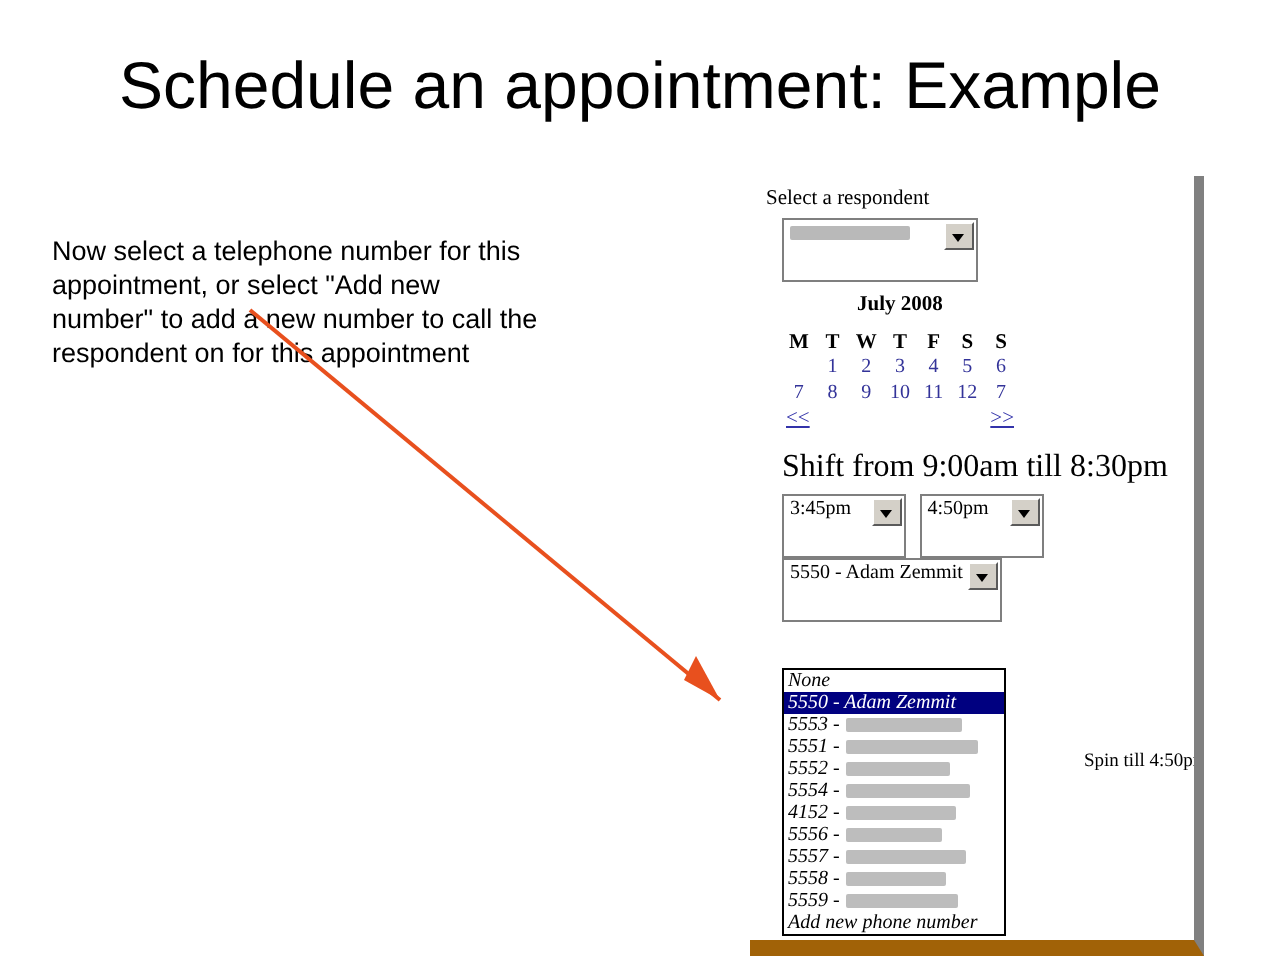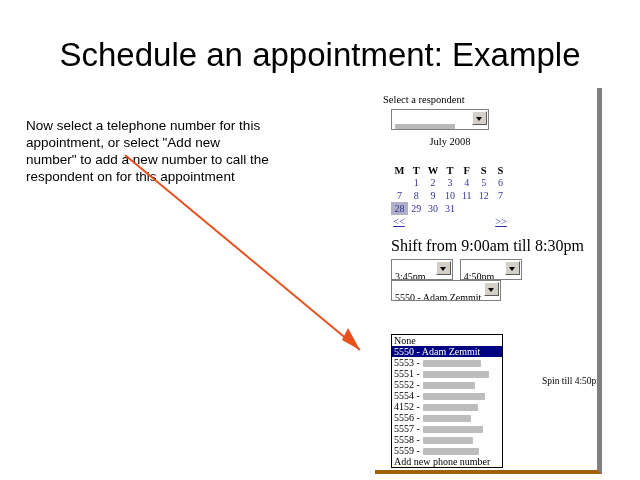"Schedule an appointment: Example" #slide-title { top: 36px -> 24px }
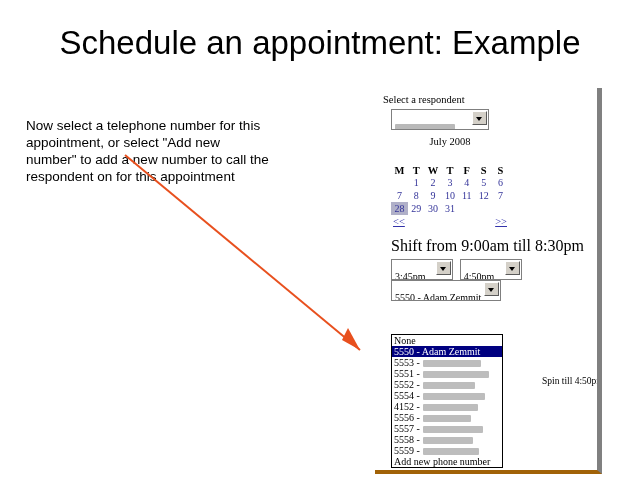"Select a respondent" #screenshot-panel { border-bottom: 4px solid #a16207 -> 8px solid #a16207 }
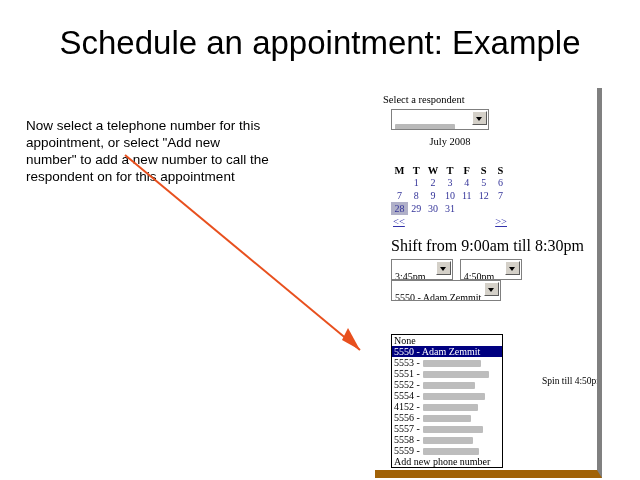"July 2008" #calendar .cal-month { font-weight: none -> bold; margin-bottom: 18px -> 8px }
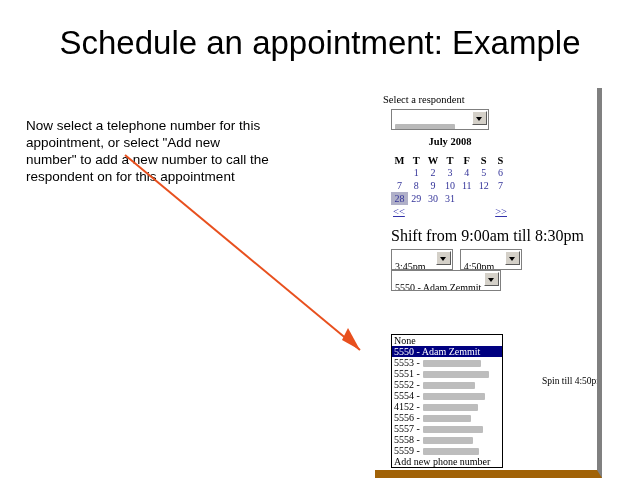"28" tr { html: <tr> <td>28</td> <td>29</td> <td>30</td> <td>31</td> <td></td> <td></td> <td></td> </tr> -> none }
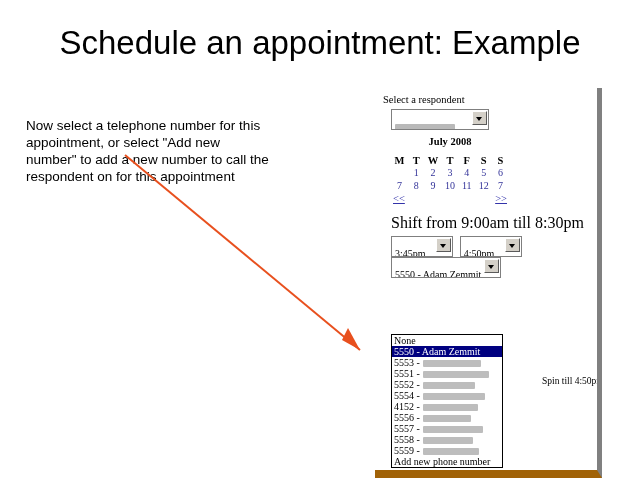"3:45pm" .win-select { height: 21px -> 32px; padding: 10px 16px 0 3px -> 0 16px 0 3px }
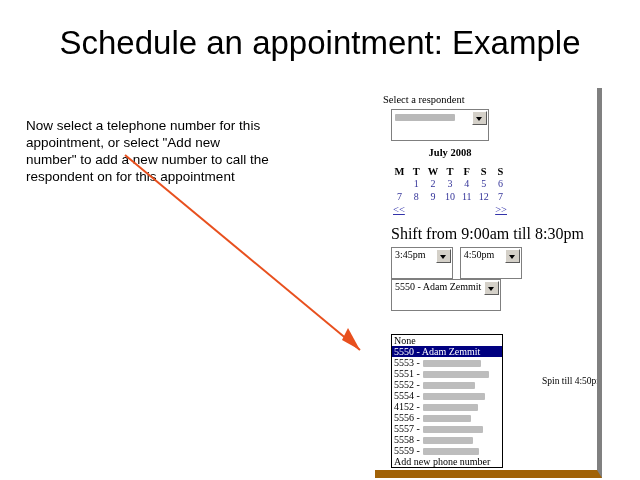"None" #phone-dropdown { font-style: none -> italic }
